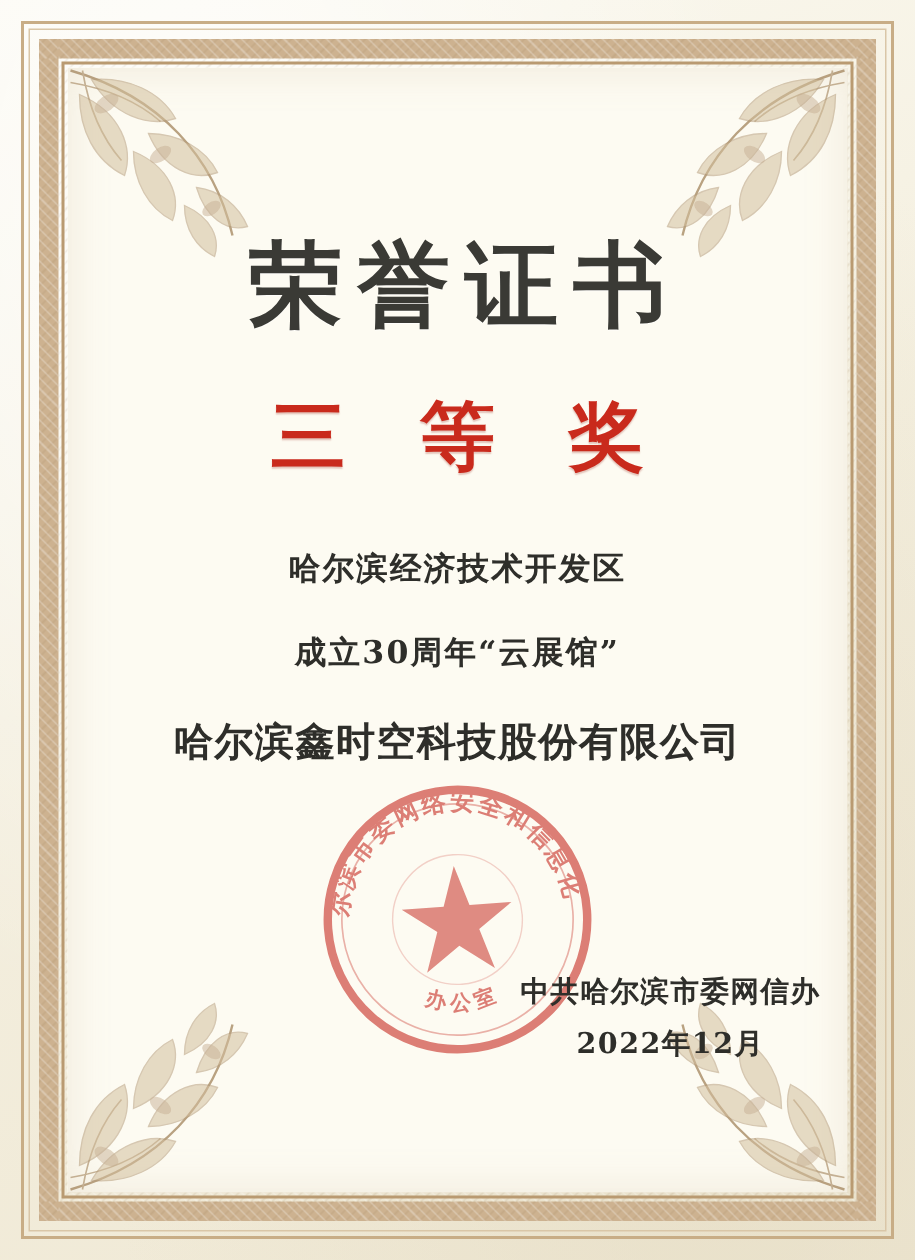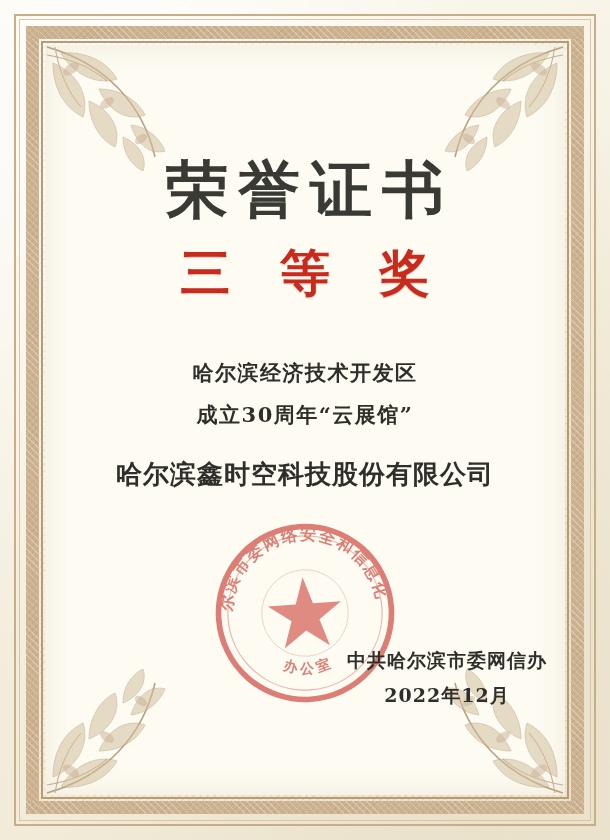"三 等 奖" .award { margin-top: 18px -> 36px }
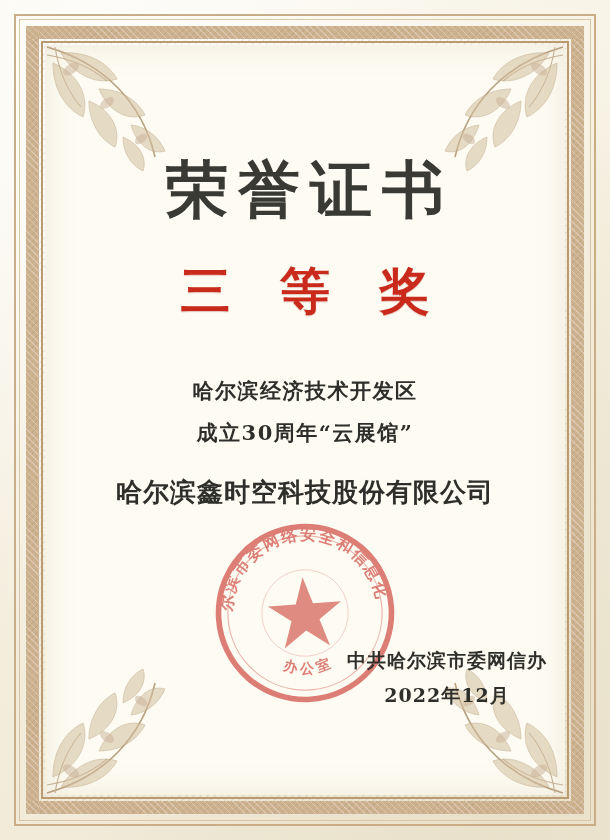"哈尔滨经济技术开发区" .recipient-line { margin-top: 46px -> 34px }
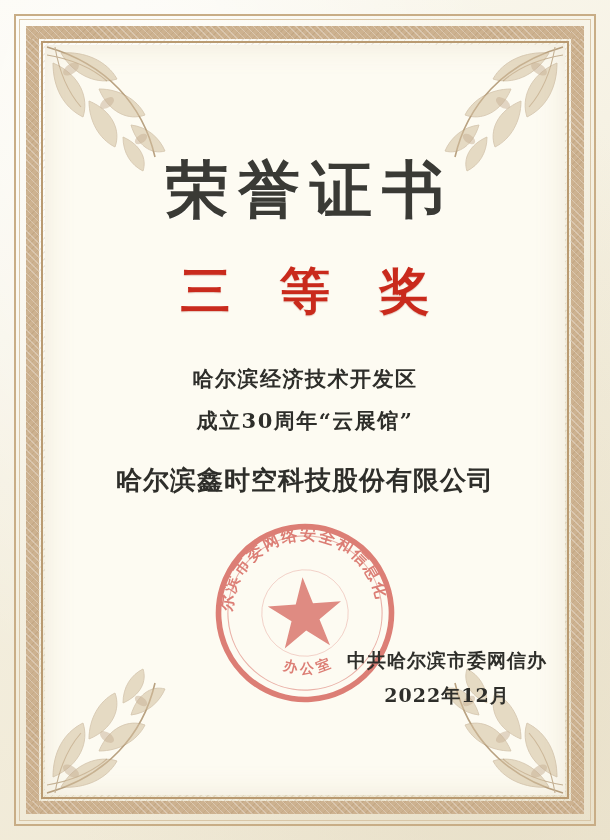"成立30周年“云展馆”" .recipient-line.second { margin-top: 2px -> 16px }
